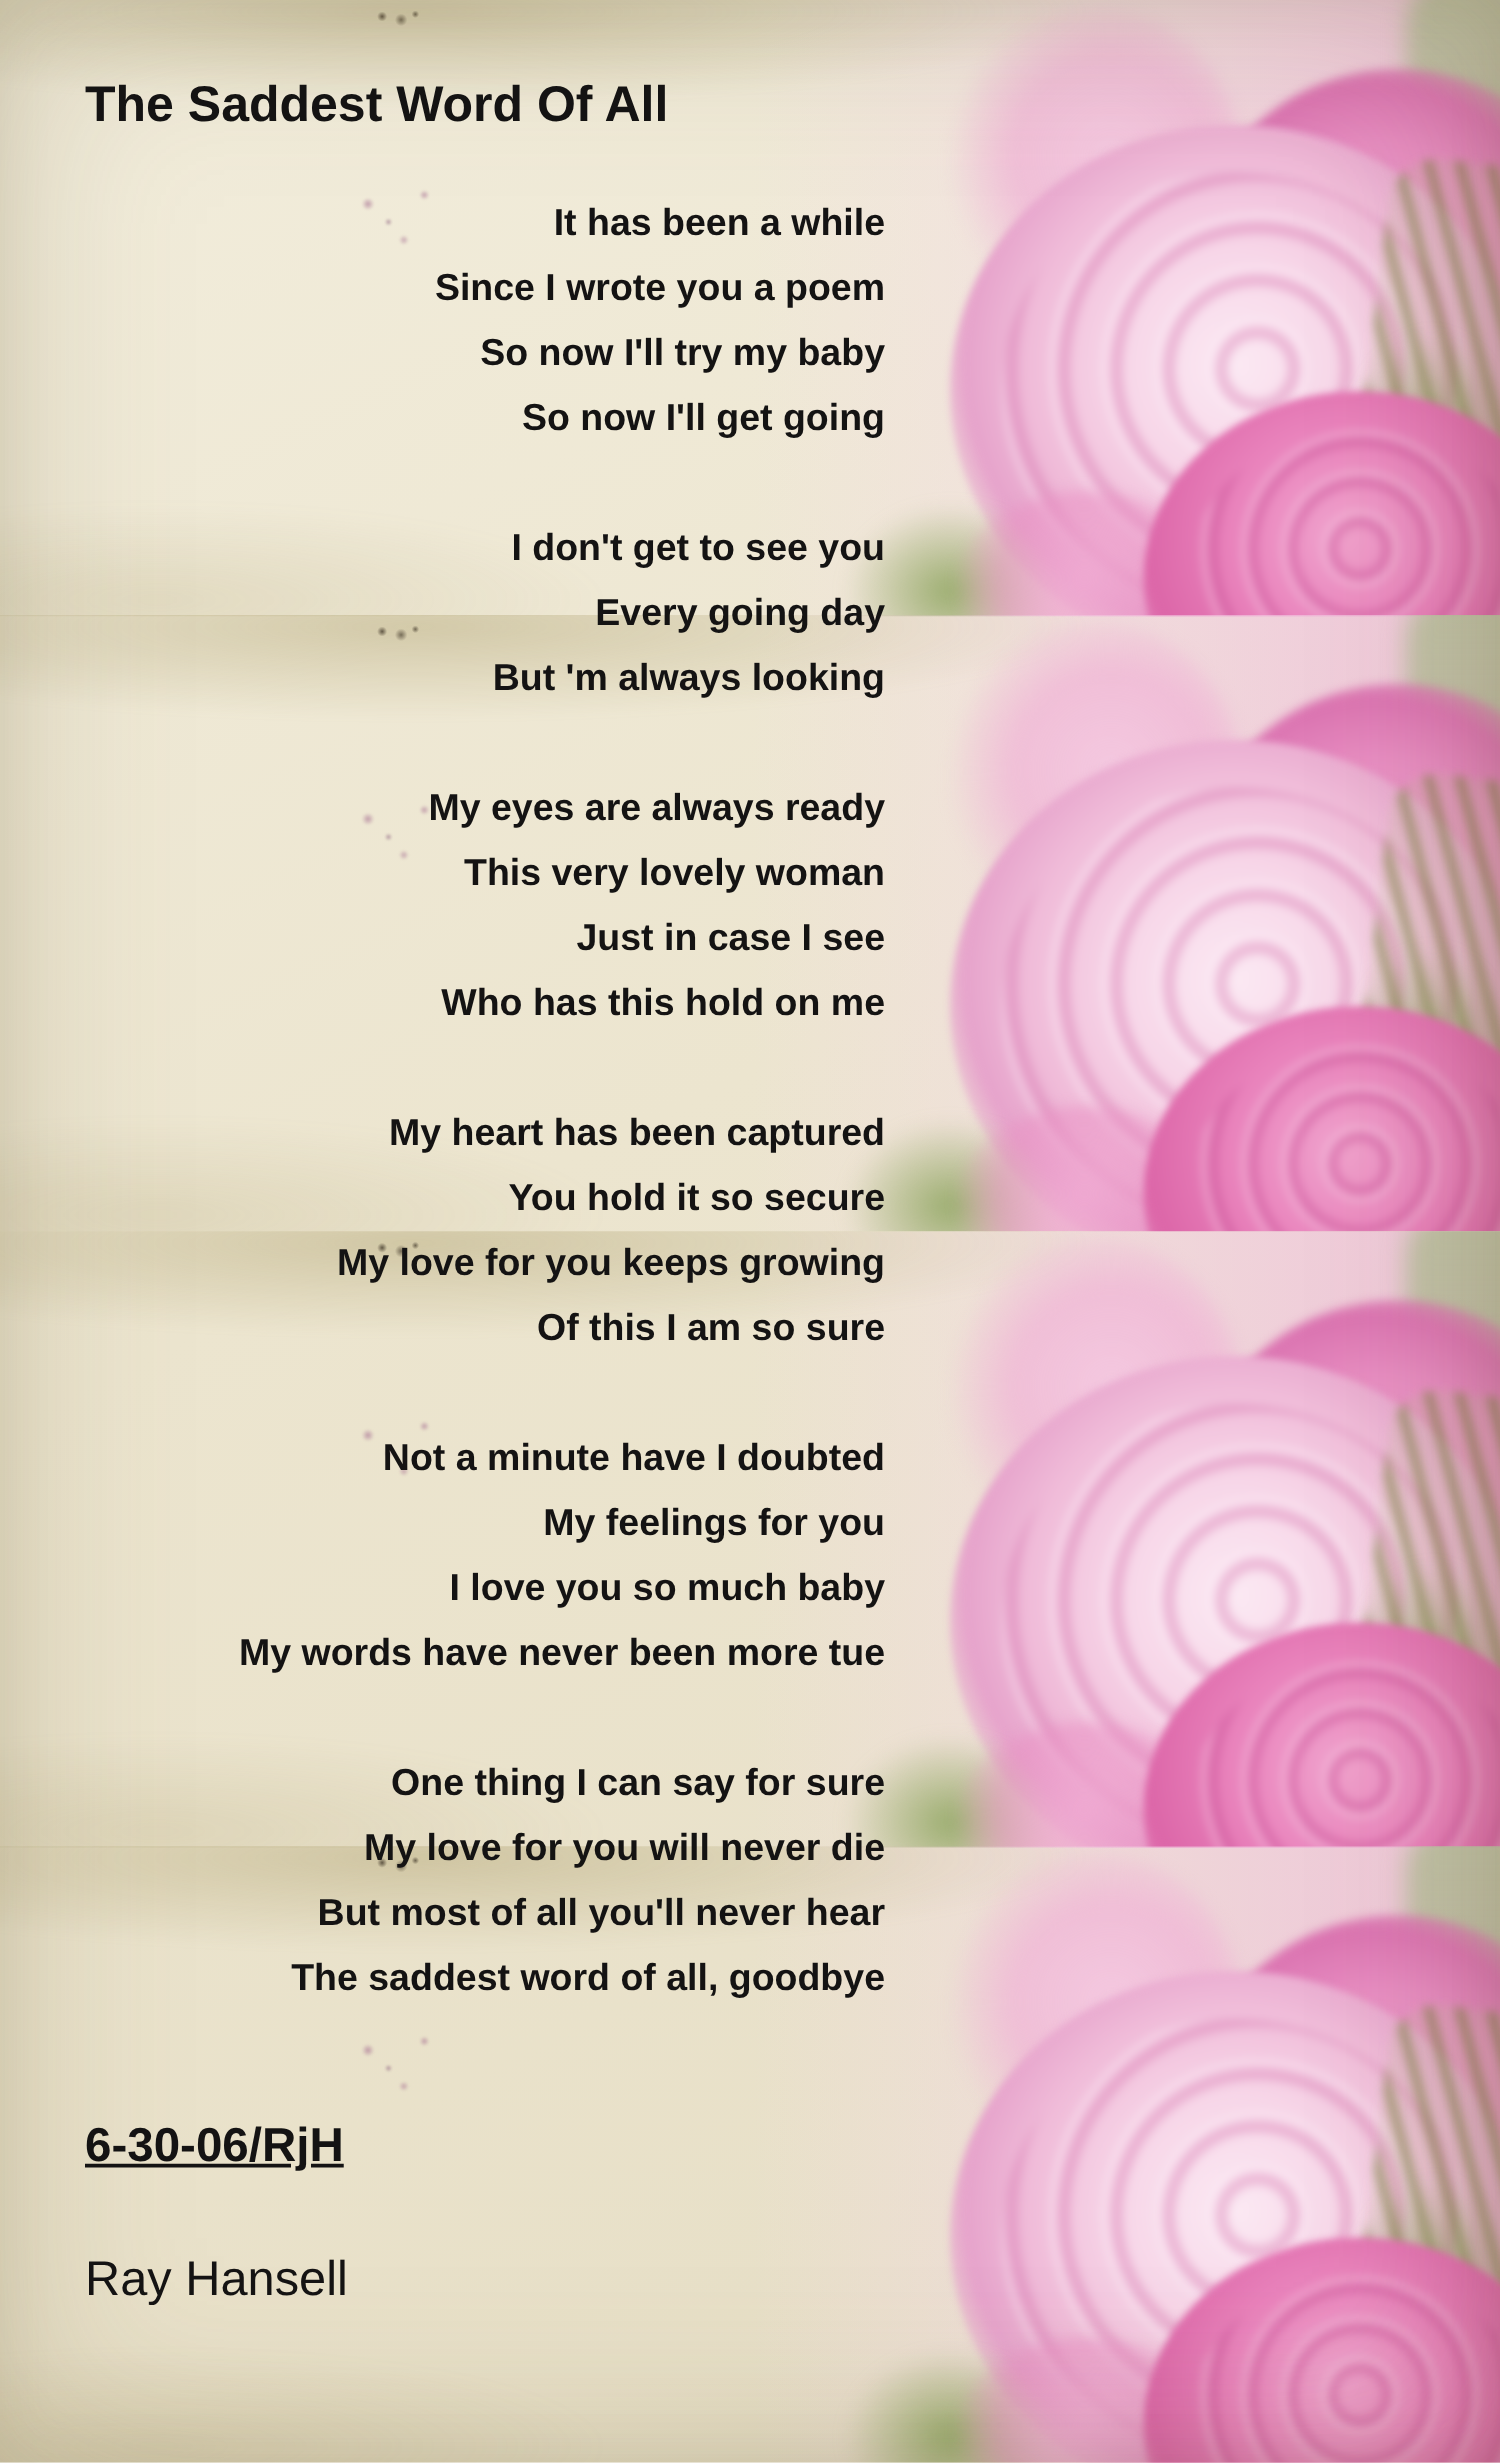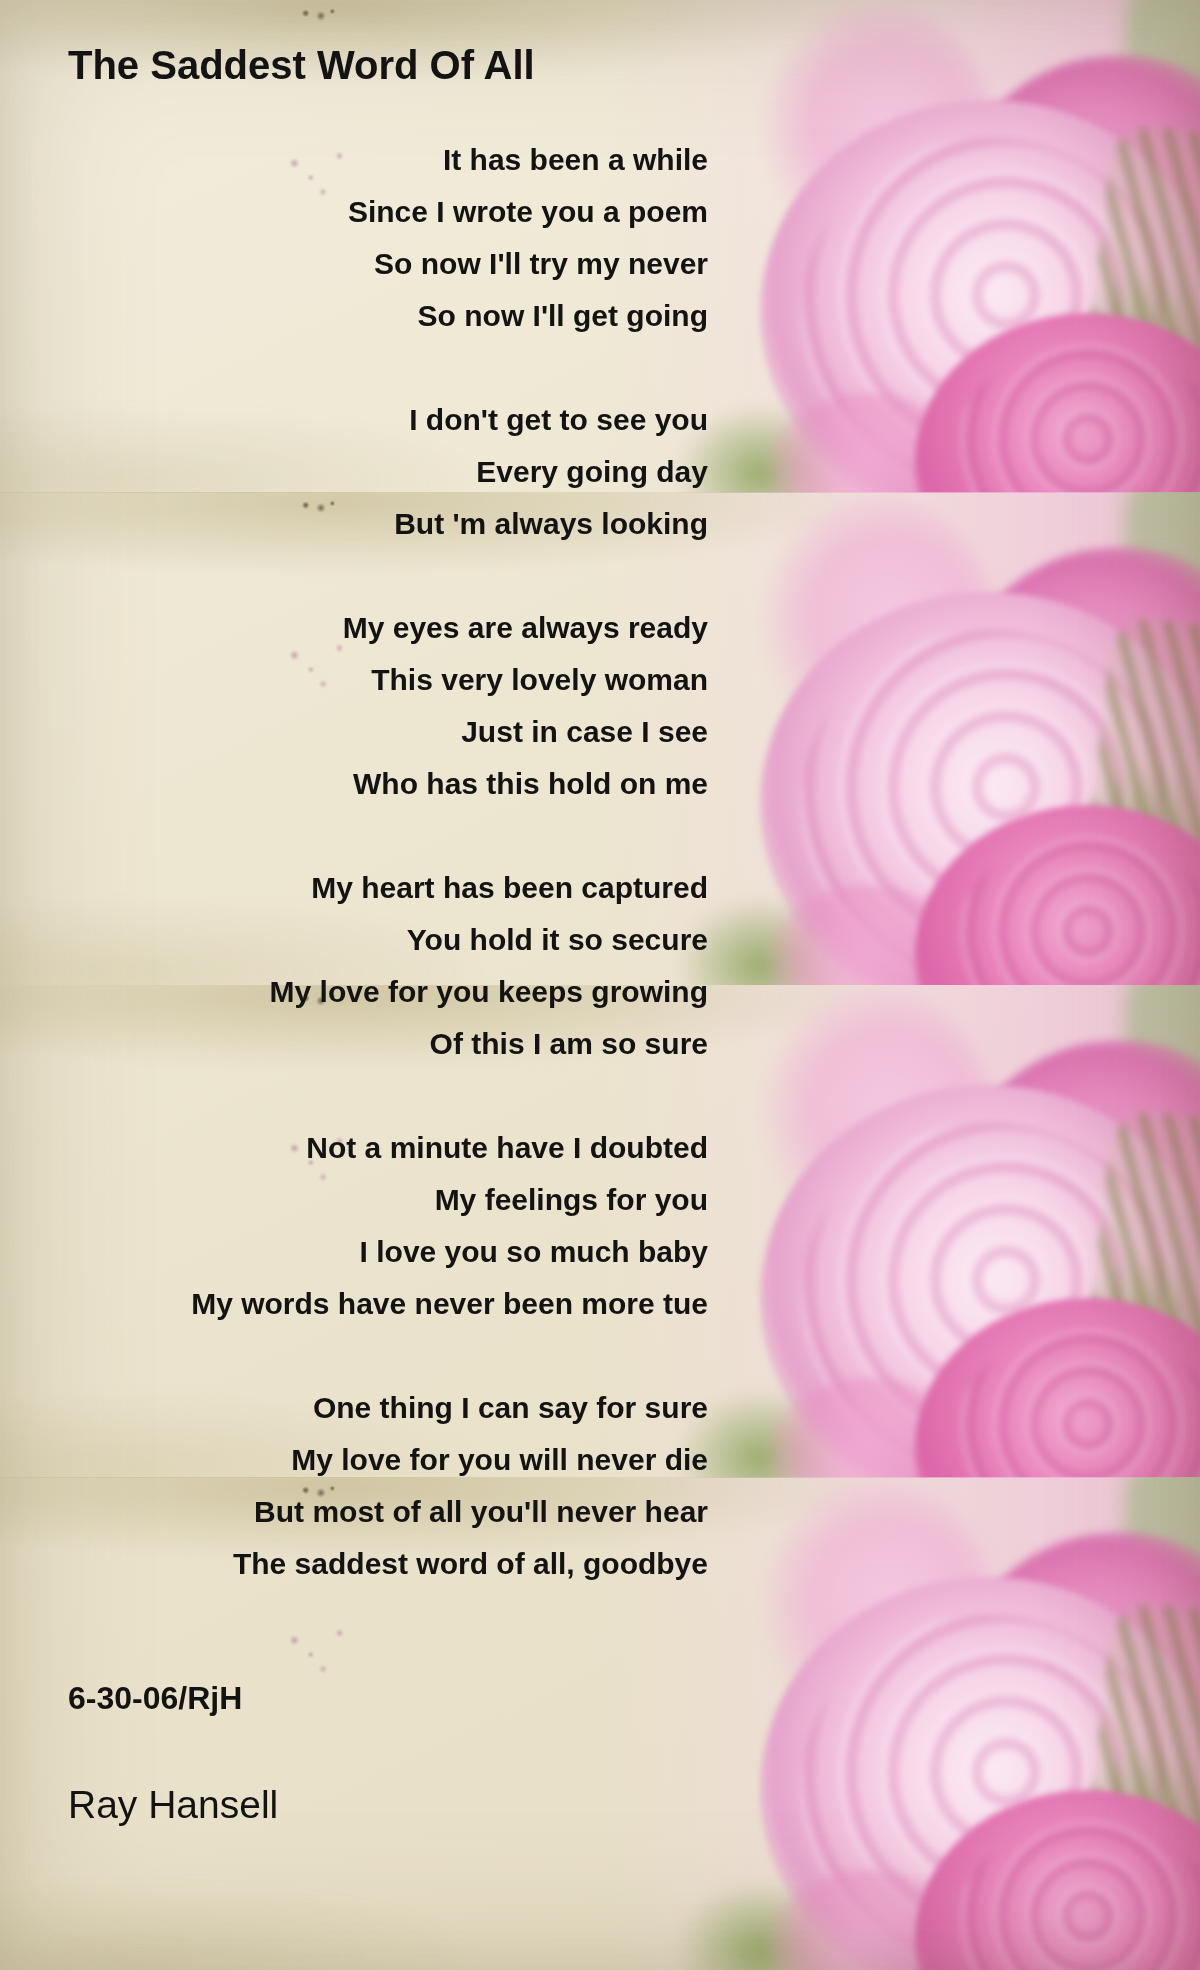"The Saddest Word Of All" .content { top: 42px -> 61px }
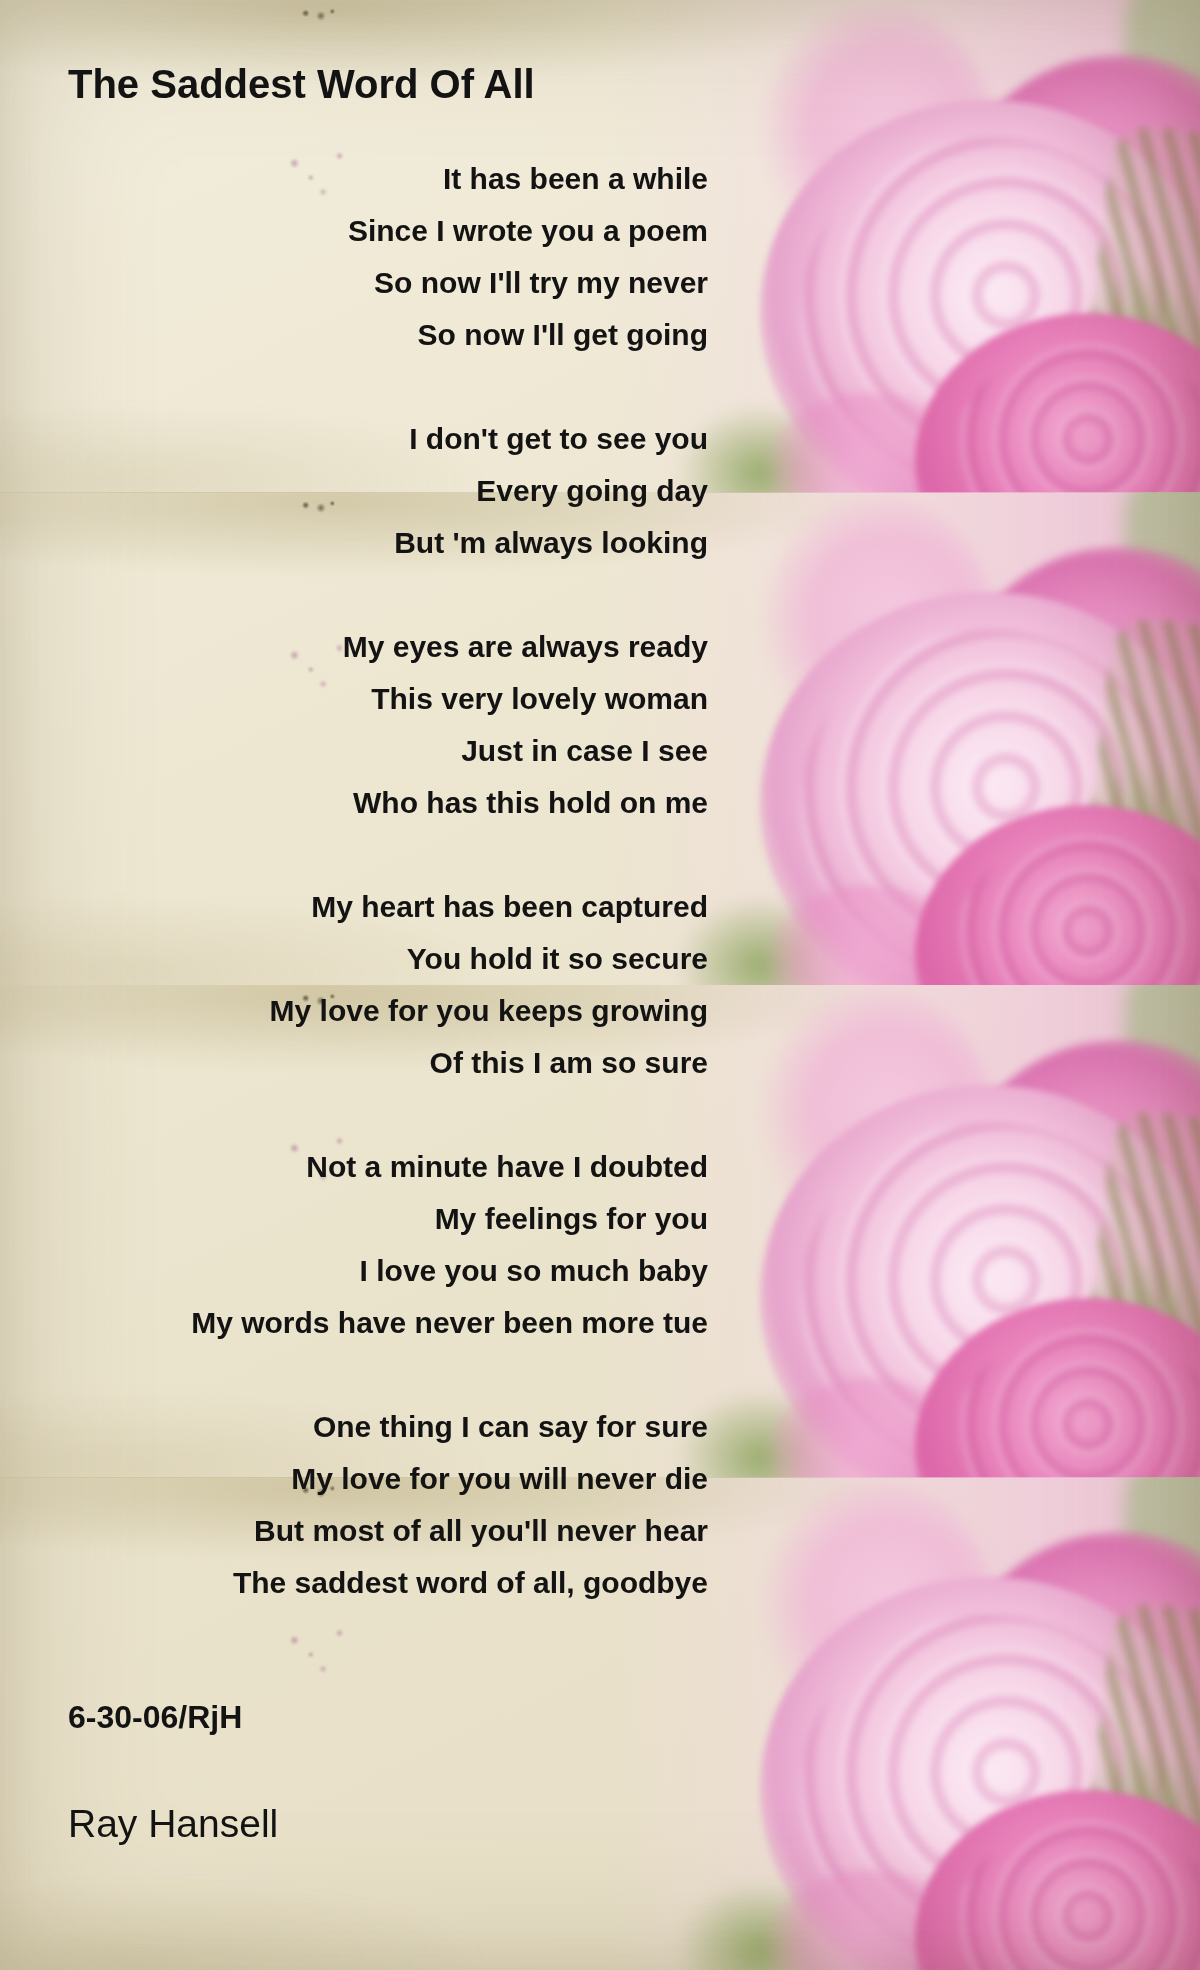"So now I'll try my" p.line { text: never -> baby }
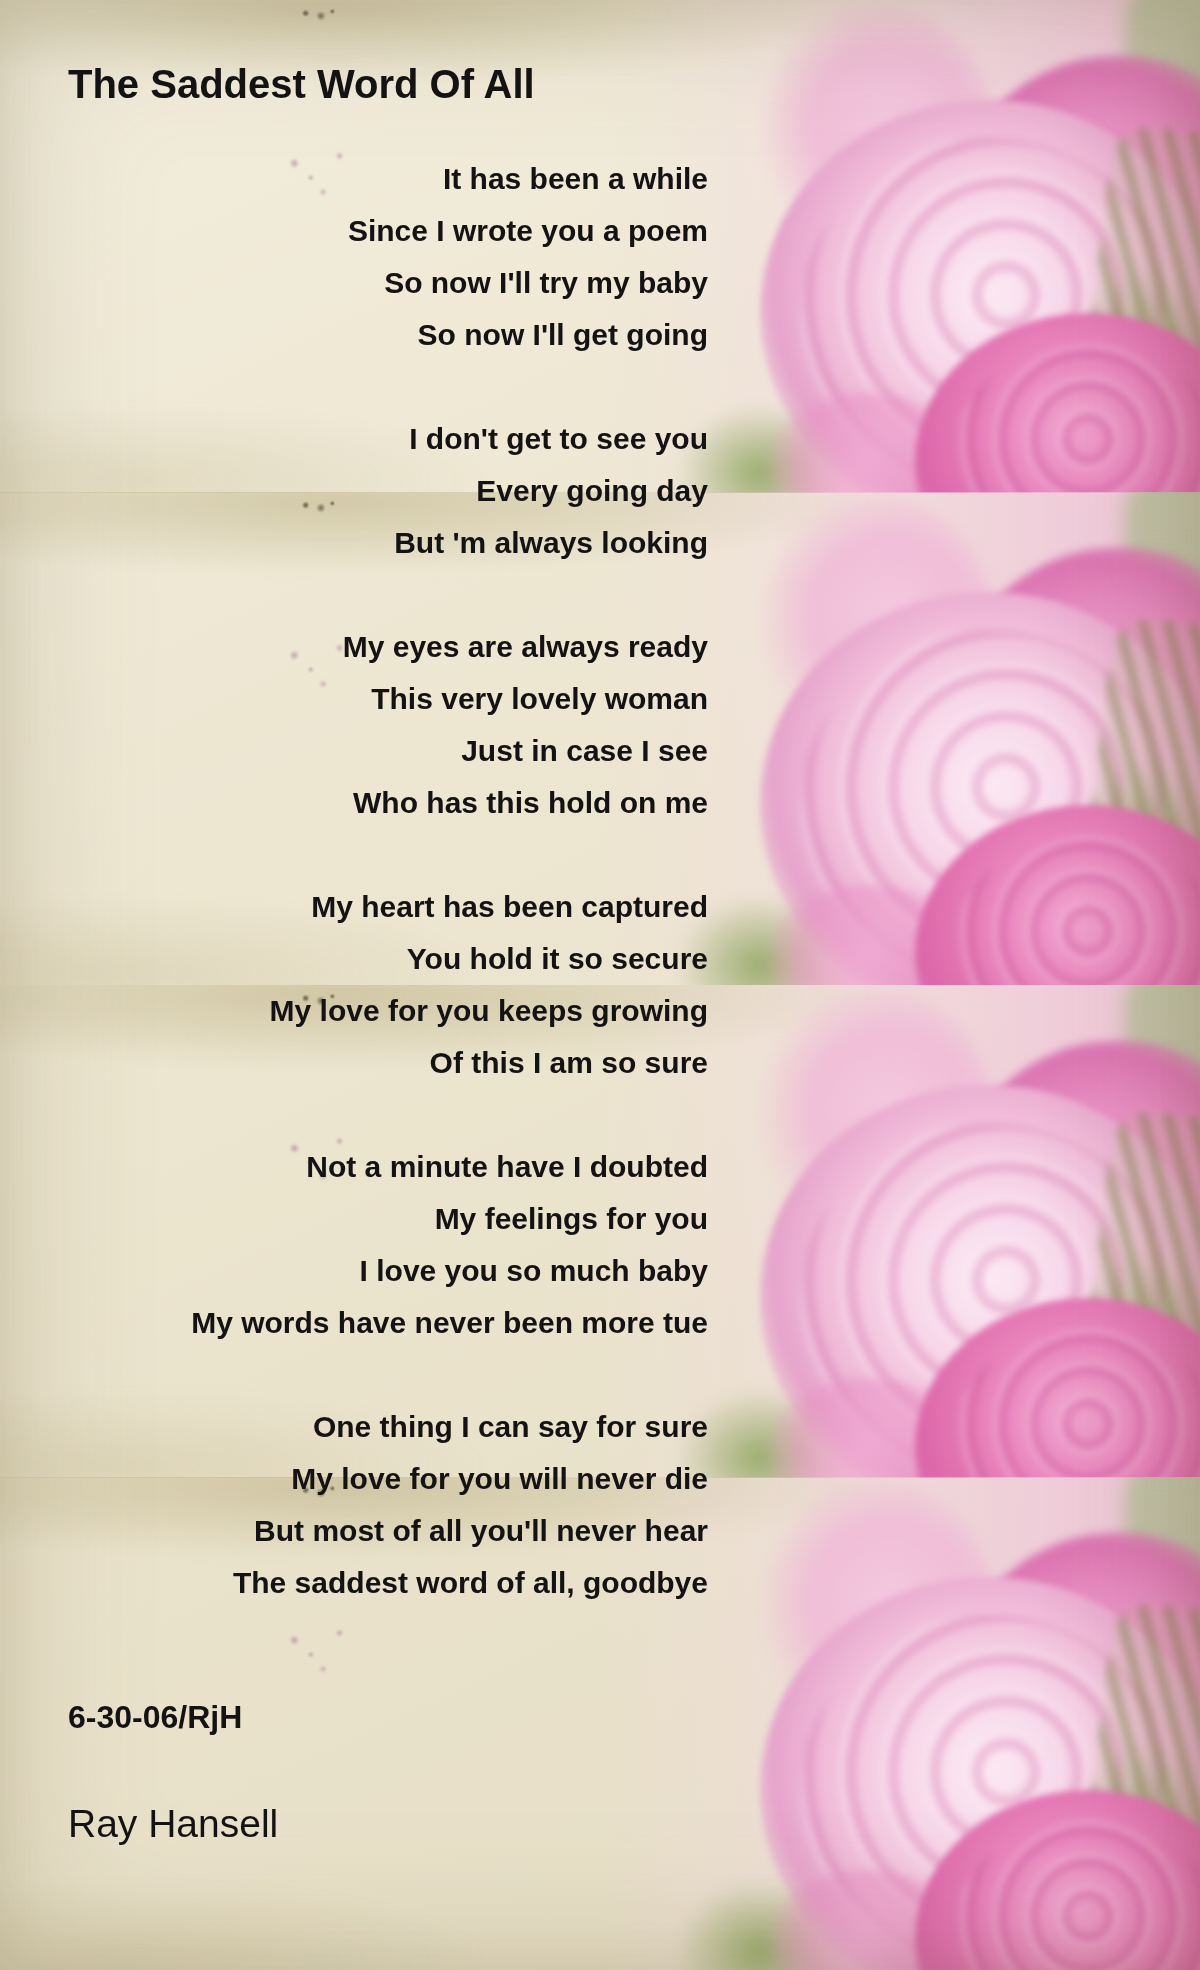"6-30-06/RjH" .date { font-size: 32px -> 38px; text-decoration: none -> underline }
